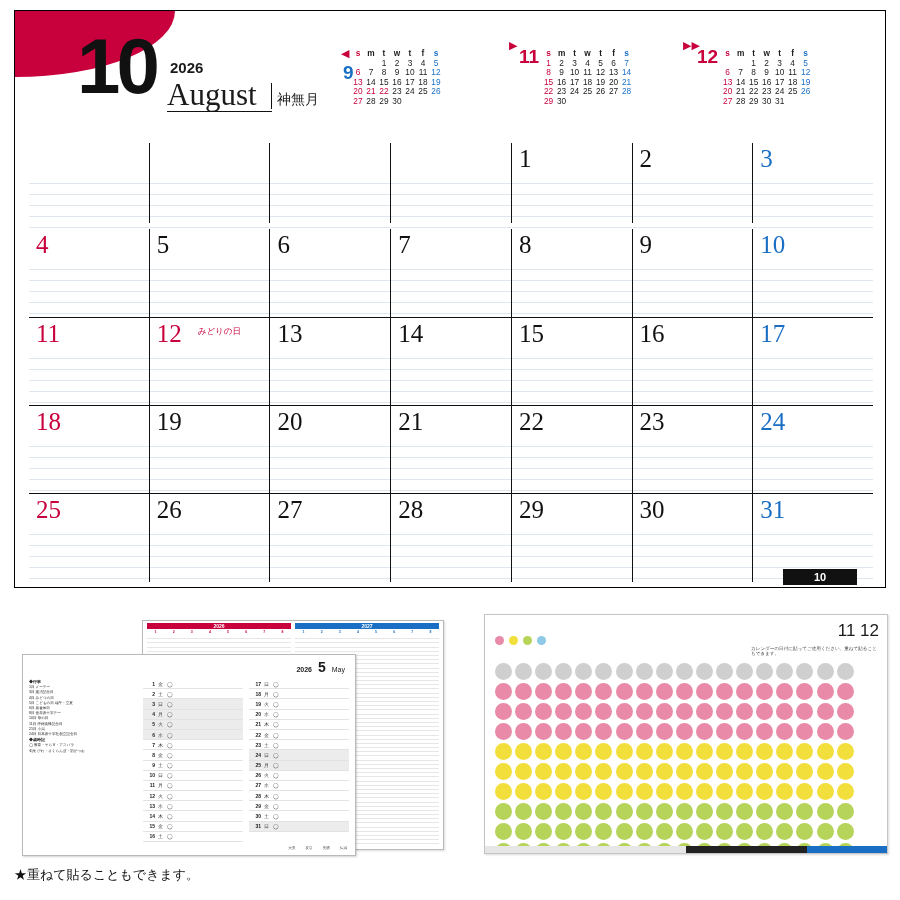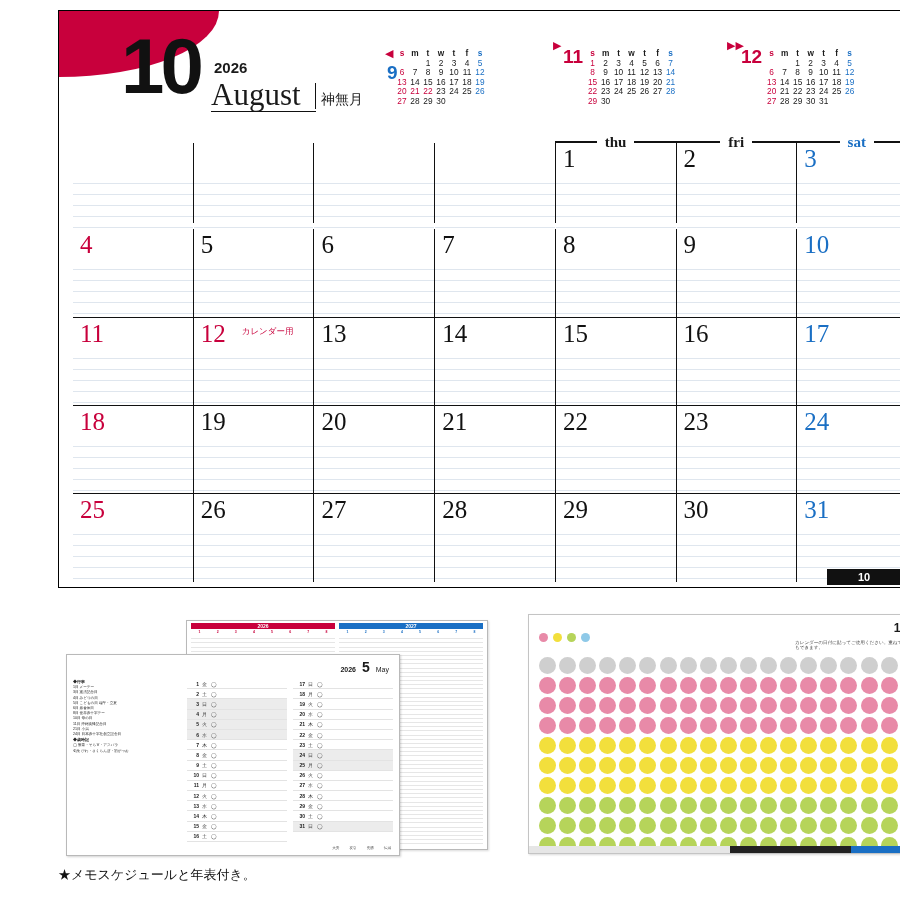"10" .page { margin-left: 44px -> none }
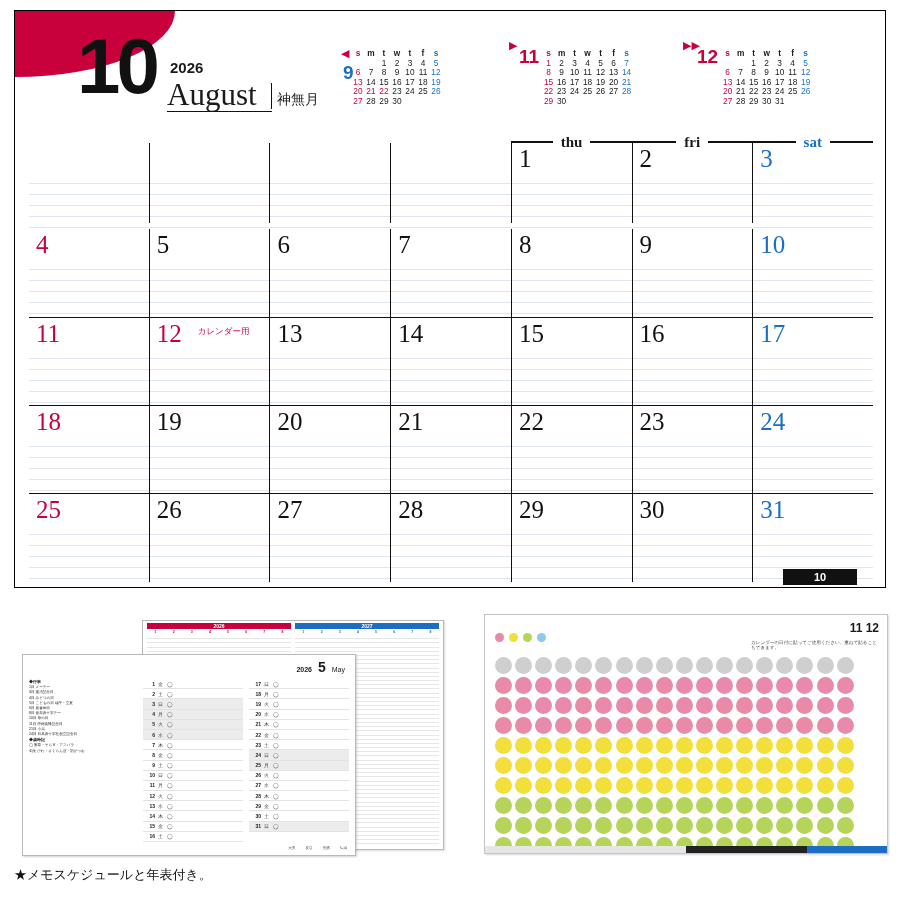"thu" div.dowrow { html: <div> <div></div> <div></div> <div></div> <div></div> <div><div></div><span>thu</span></div> <div><div></div><span>fri</span></div> <div><div></div><span>sat</span></div> </div> -> none }
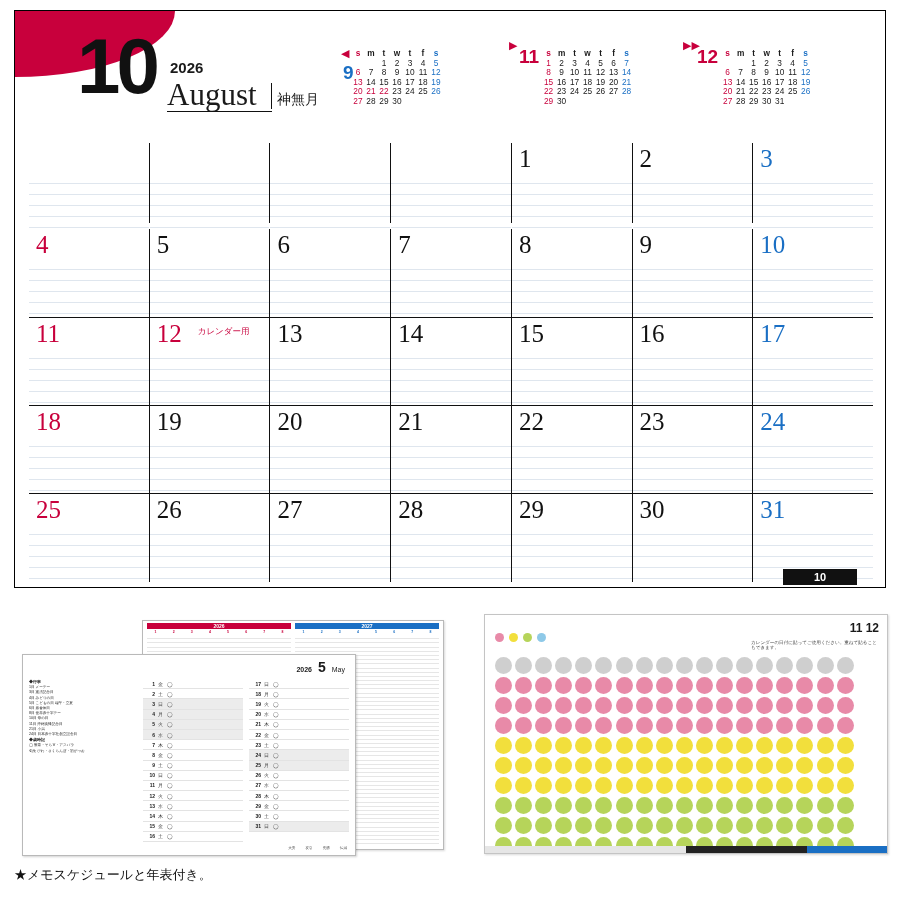"カレンダー用" div.holiday { text: カレンダー用 -> みどりの日 }
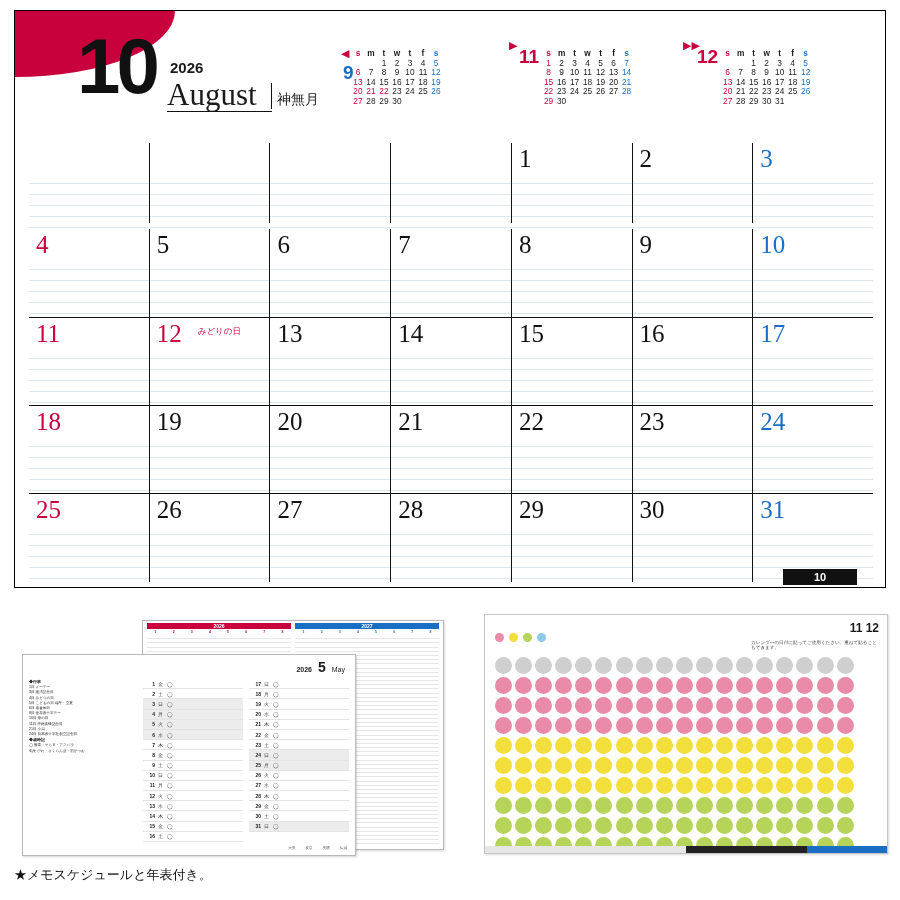"11 12" .st-mm { font-size: 12px -> 17px; font-weight: bold -> normal }
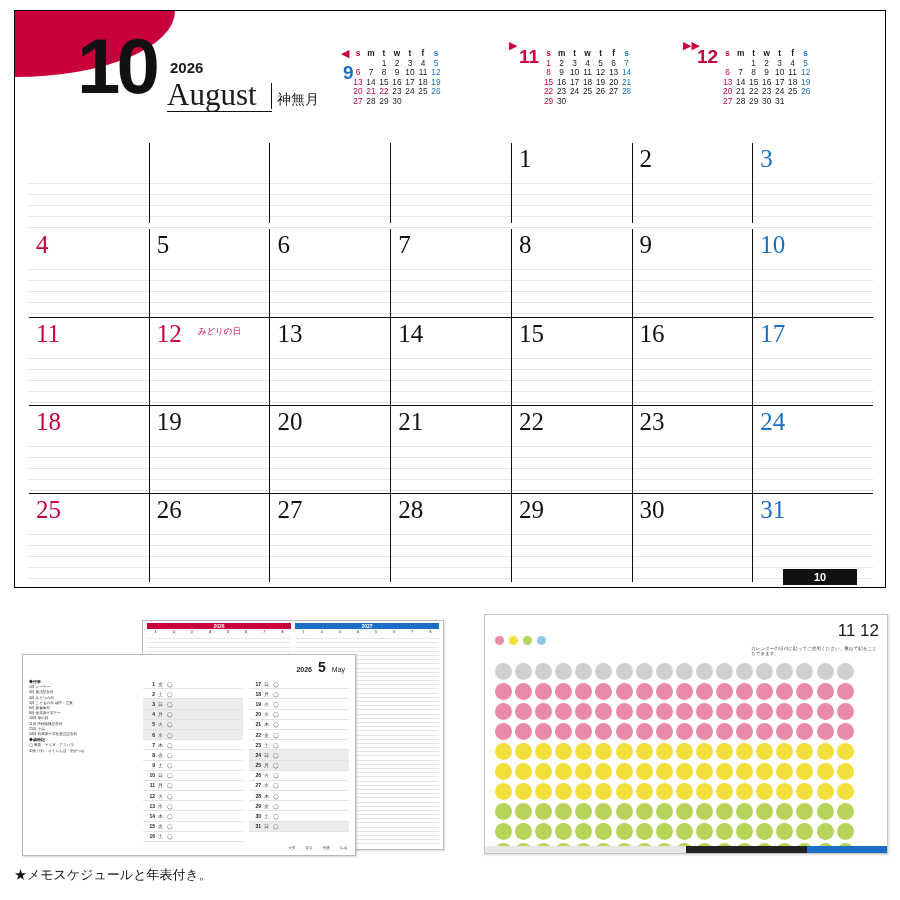"★メモスケジュールと年表付き。" div.caption { text: メモスケジュールと年表付き -> 重ねて貼ることもできます }
